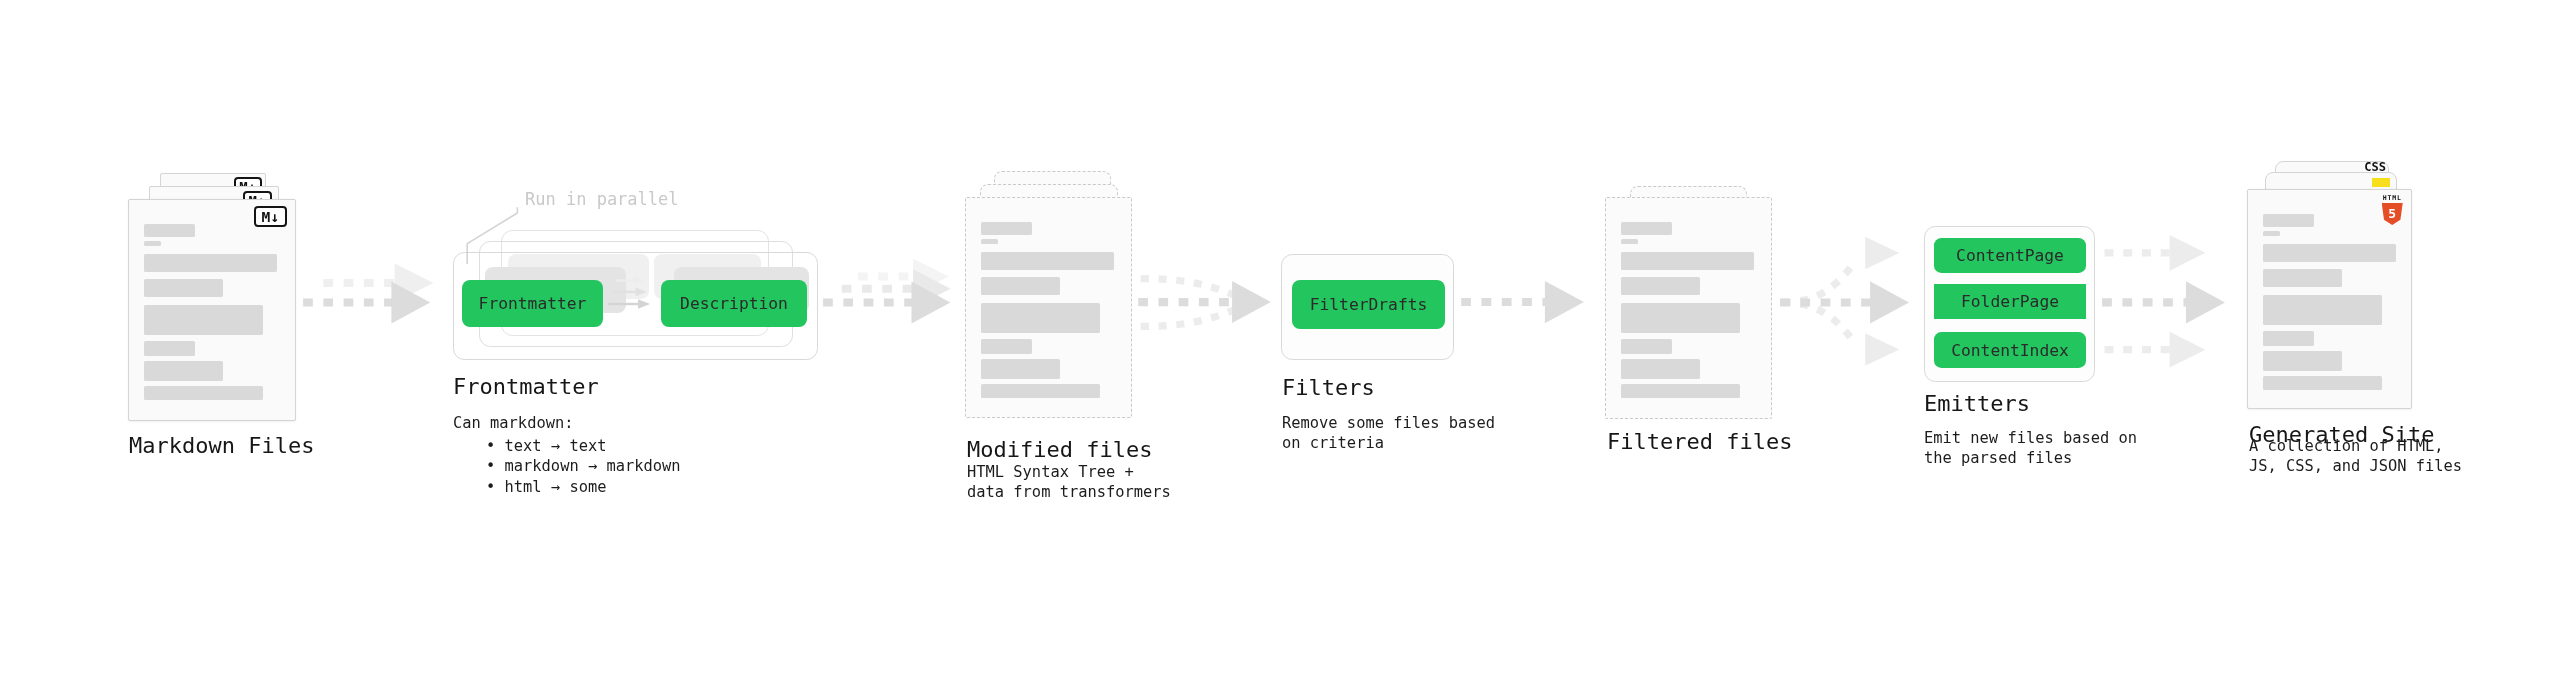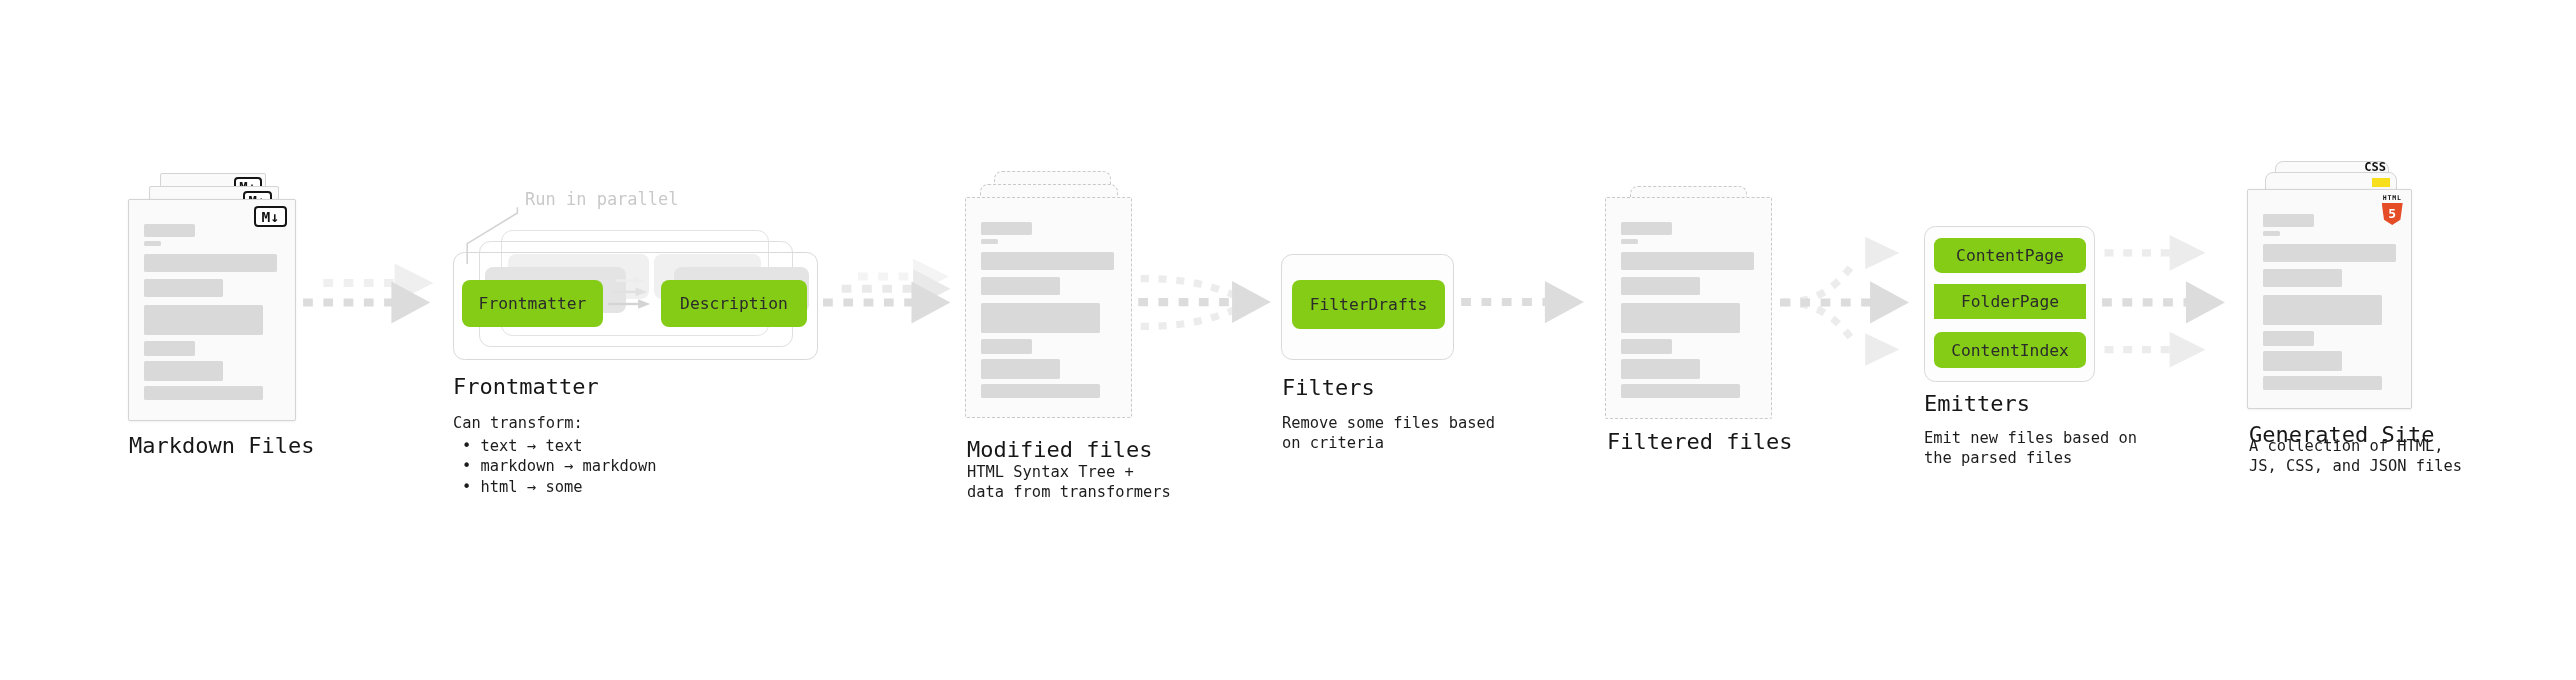"ContentPage" .chip { background: #84cc16 -> #22c55e }
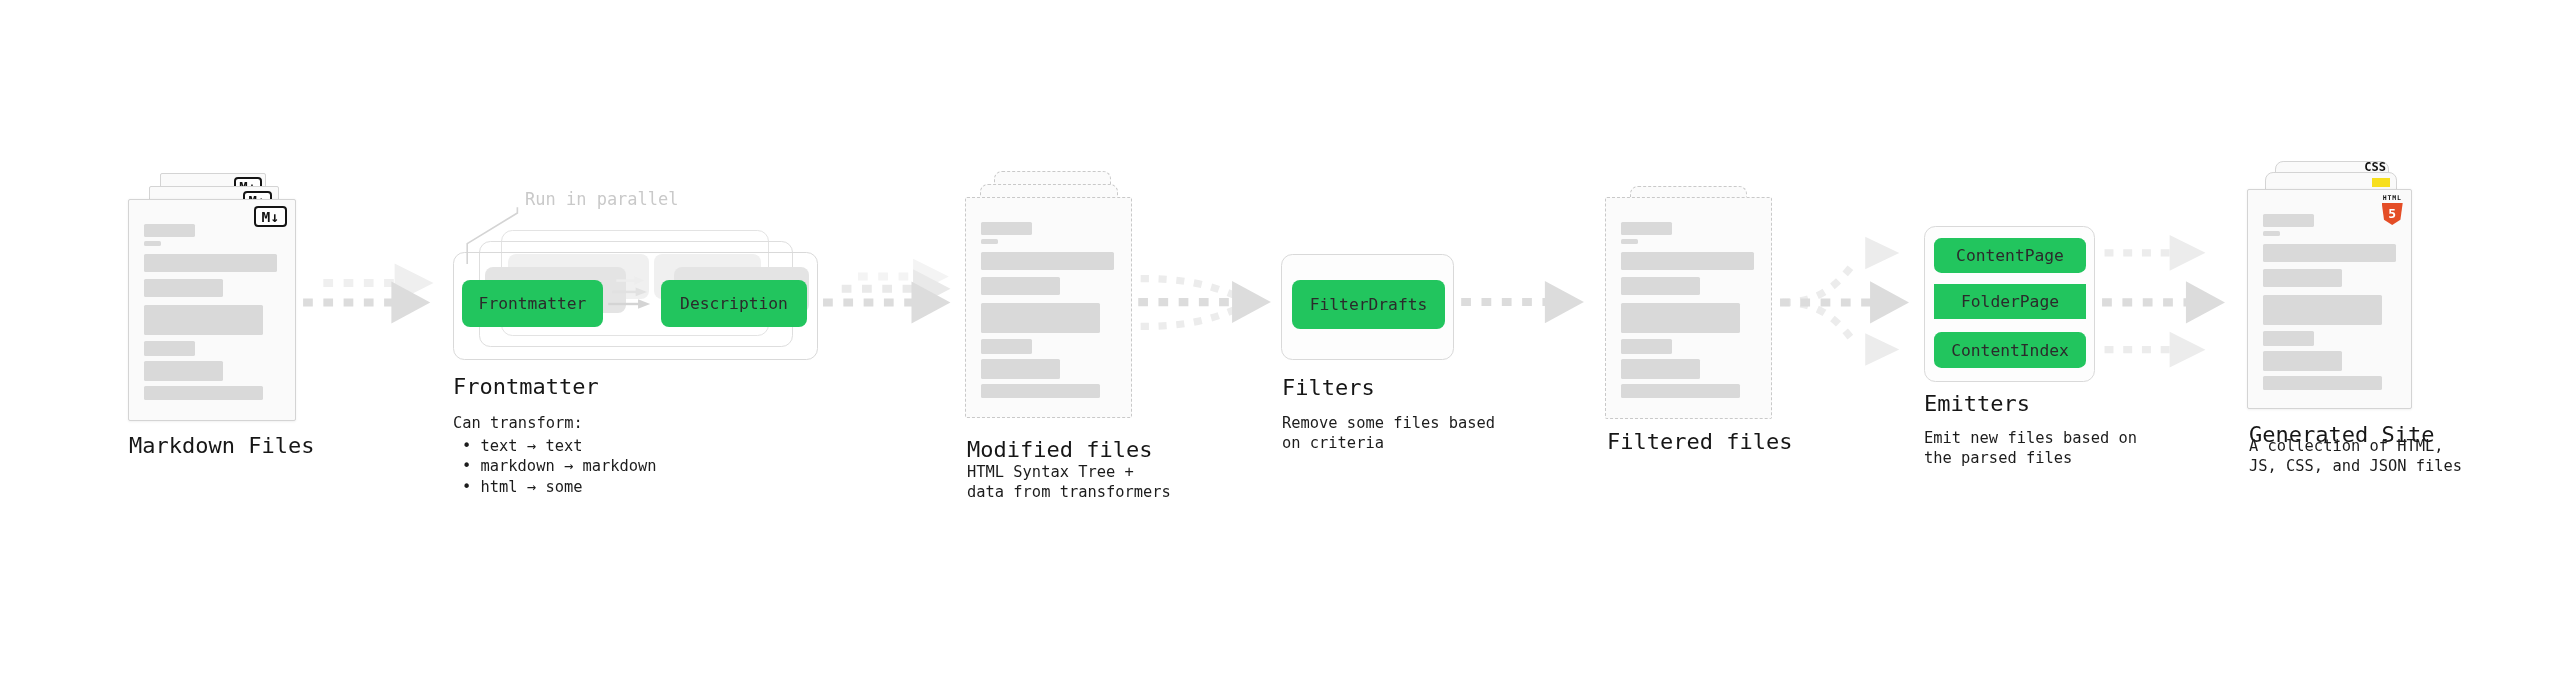"Can transform:" div.cap { text: transform -> markdown }
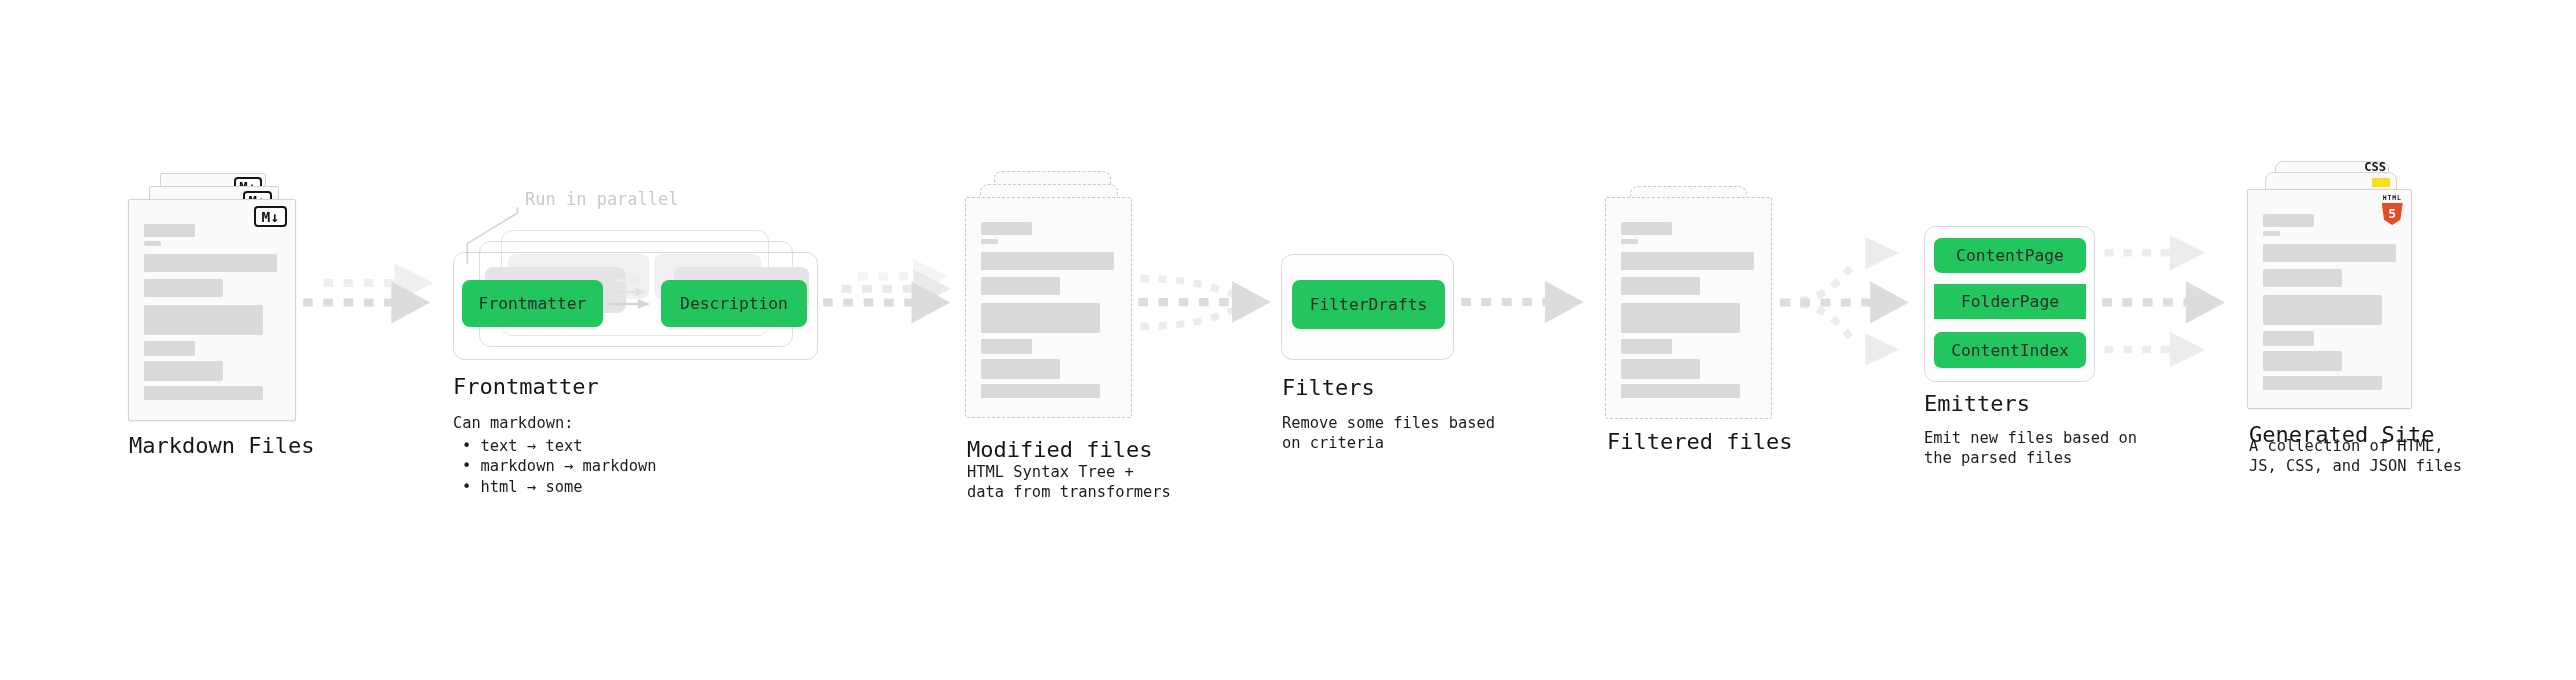"• text → text" .bullets { margin-left: none -> 24px }
